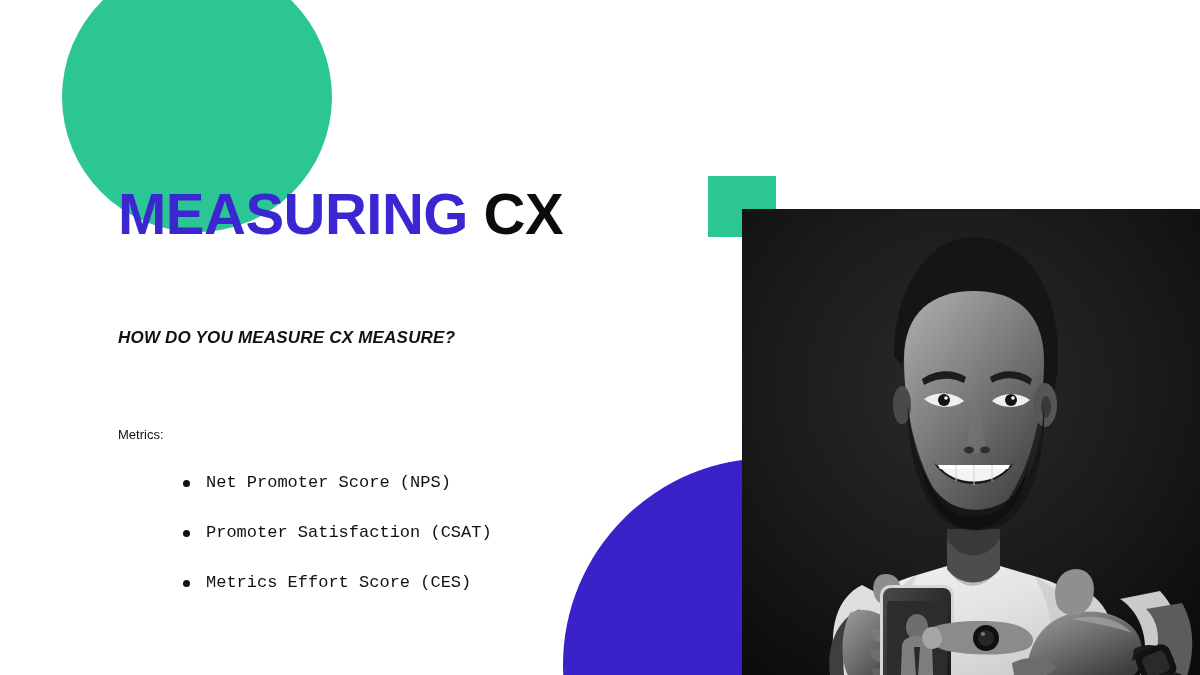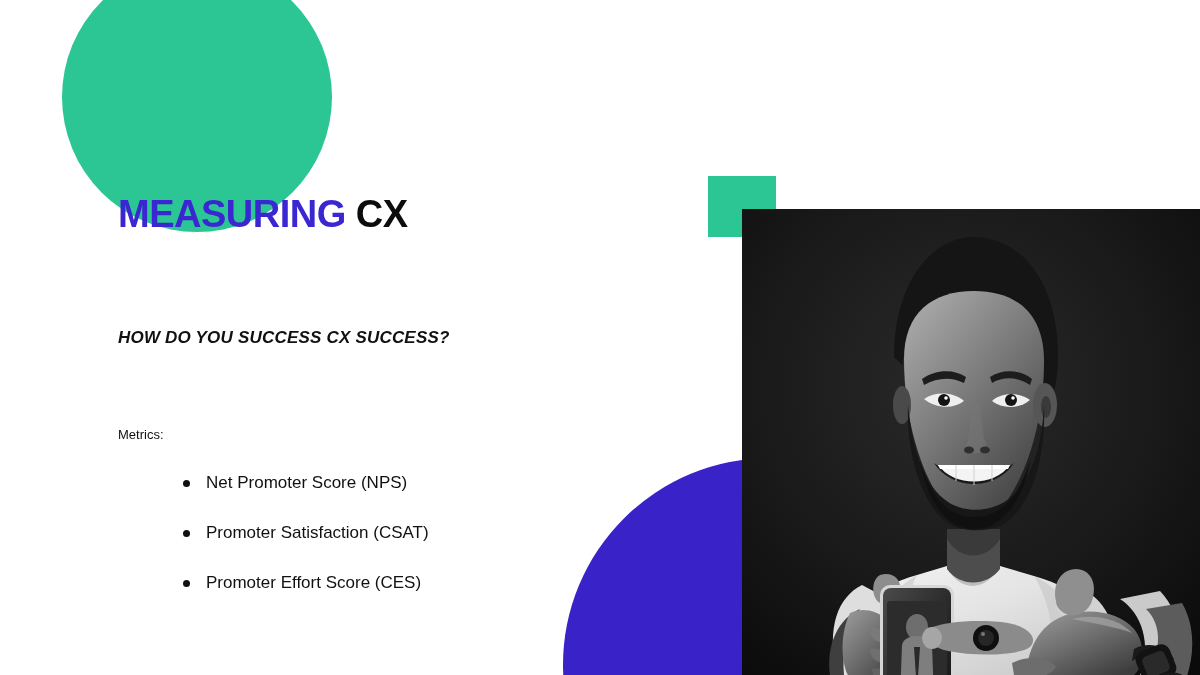"MEASURING CX" .slide-title { font-size: 38px -> 58px }
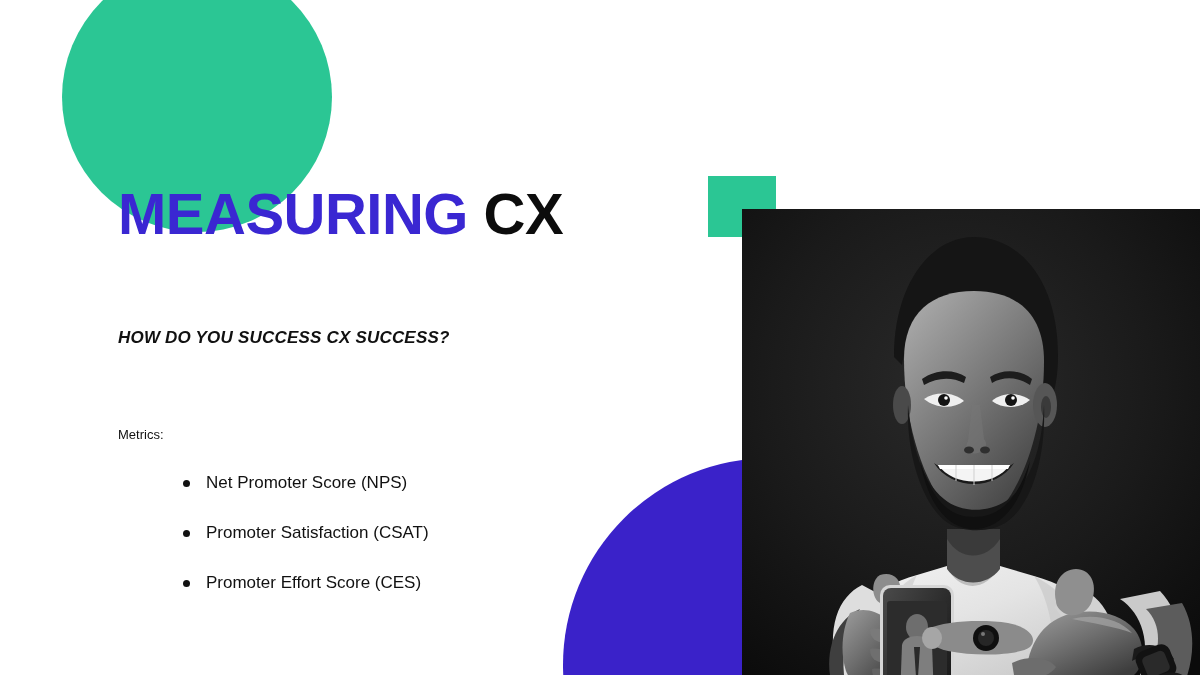"HOW DO YOU SUCCESS CX" p.subtitle { text: SUCCESS CX SUCCESS -> MEASURE CX MEASURE }
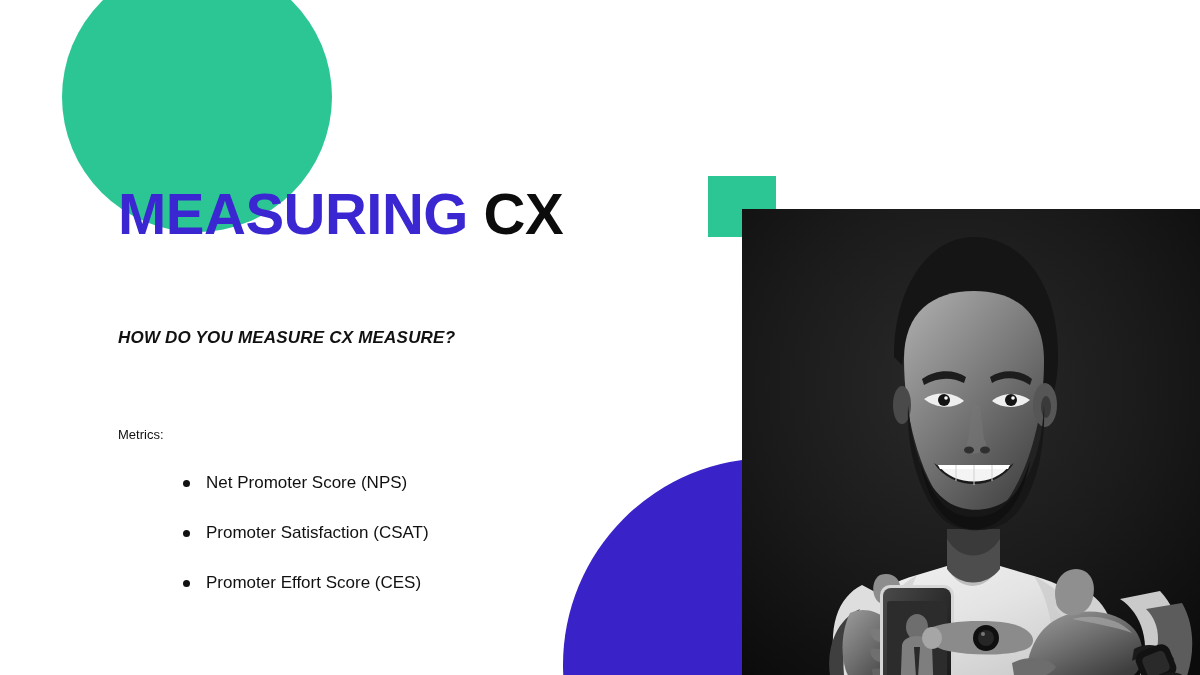"Net Promoter Score (NPS)" .metrics-list { font-family: none -> Liberation Mono, monospace }
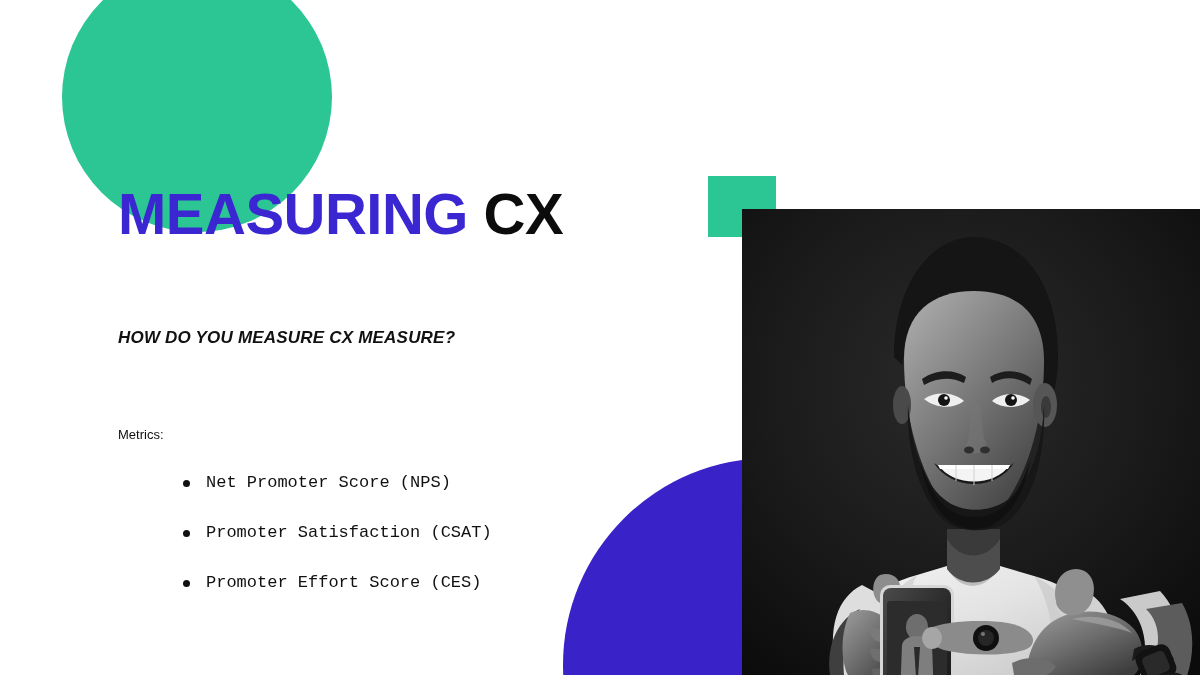"Promoter Effort Score (CES)" span { text: Promoter -> Metrics }
